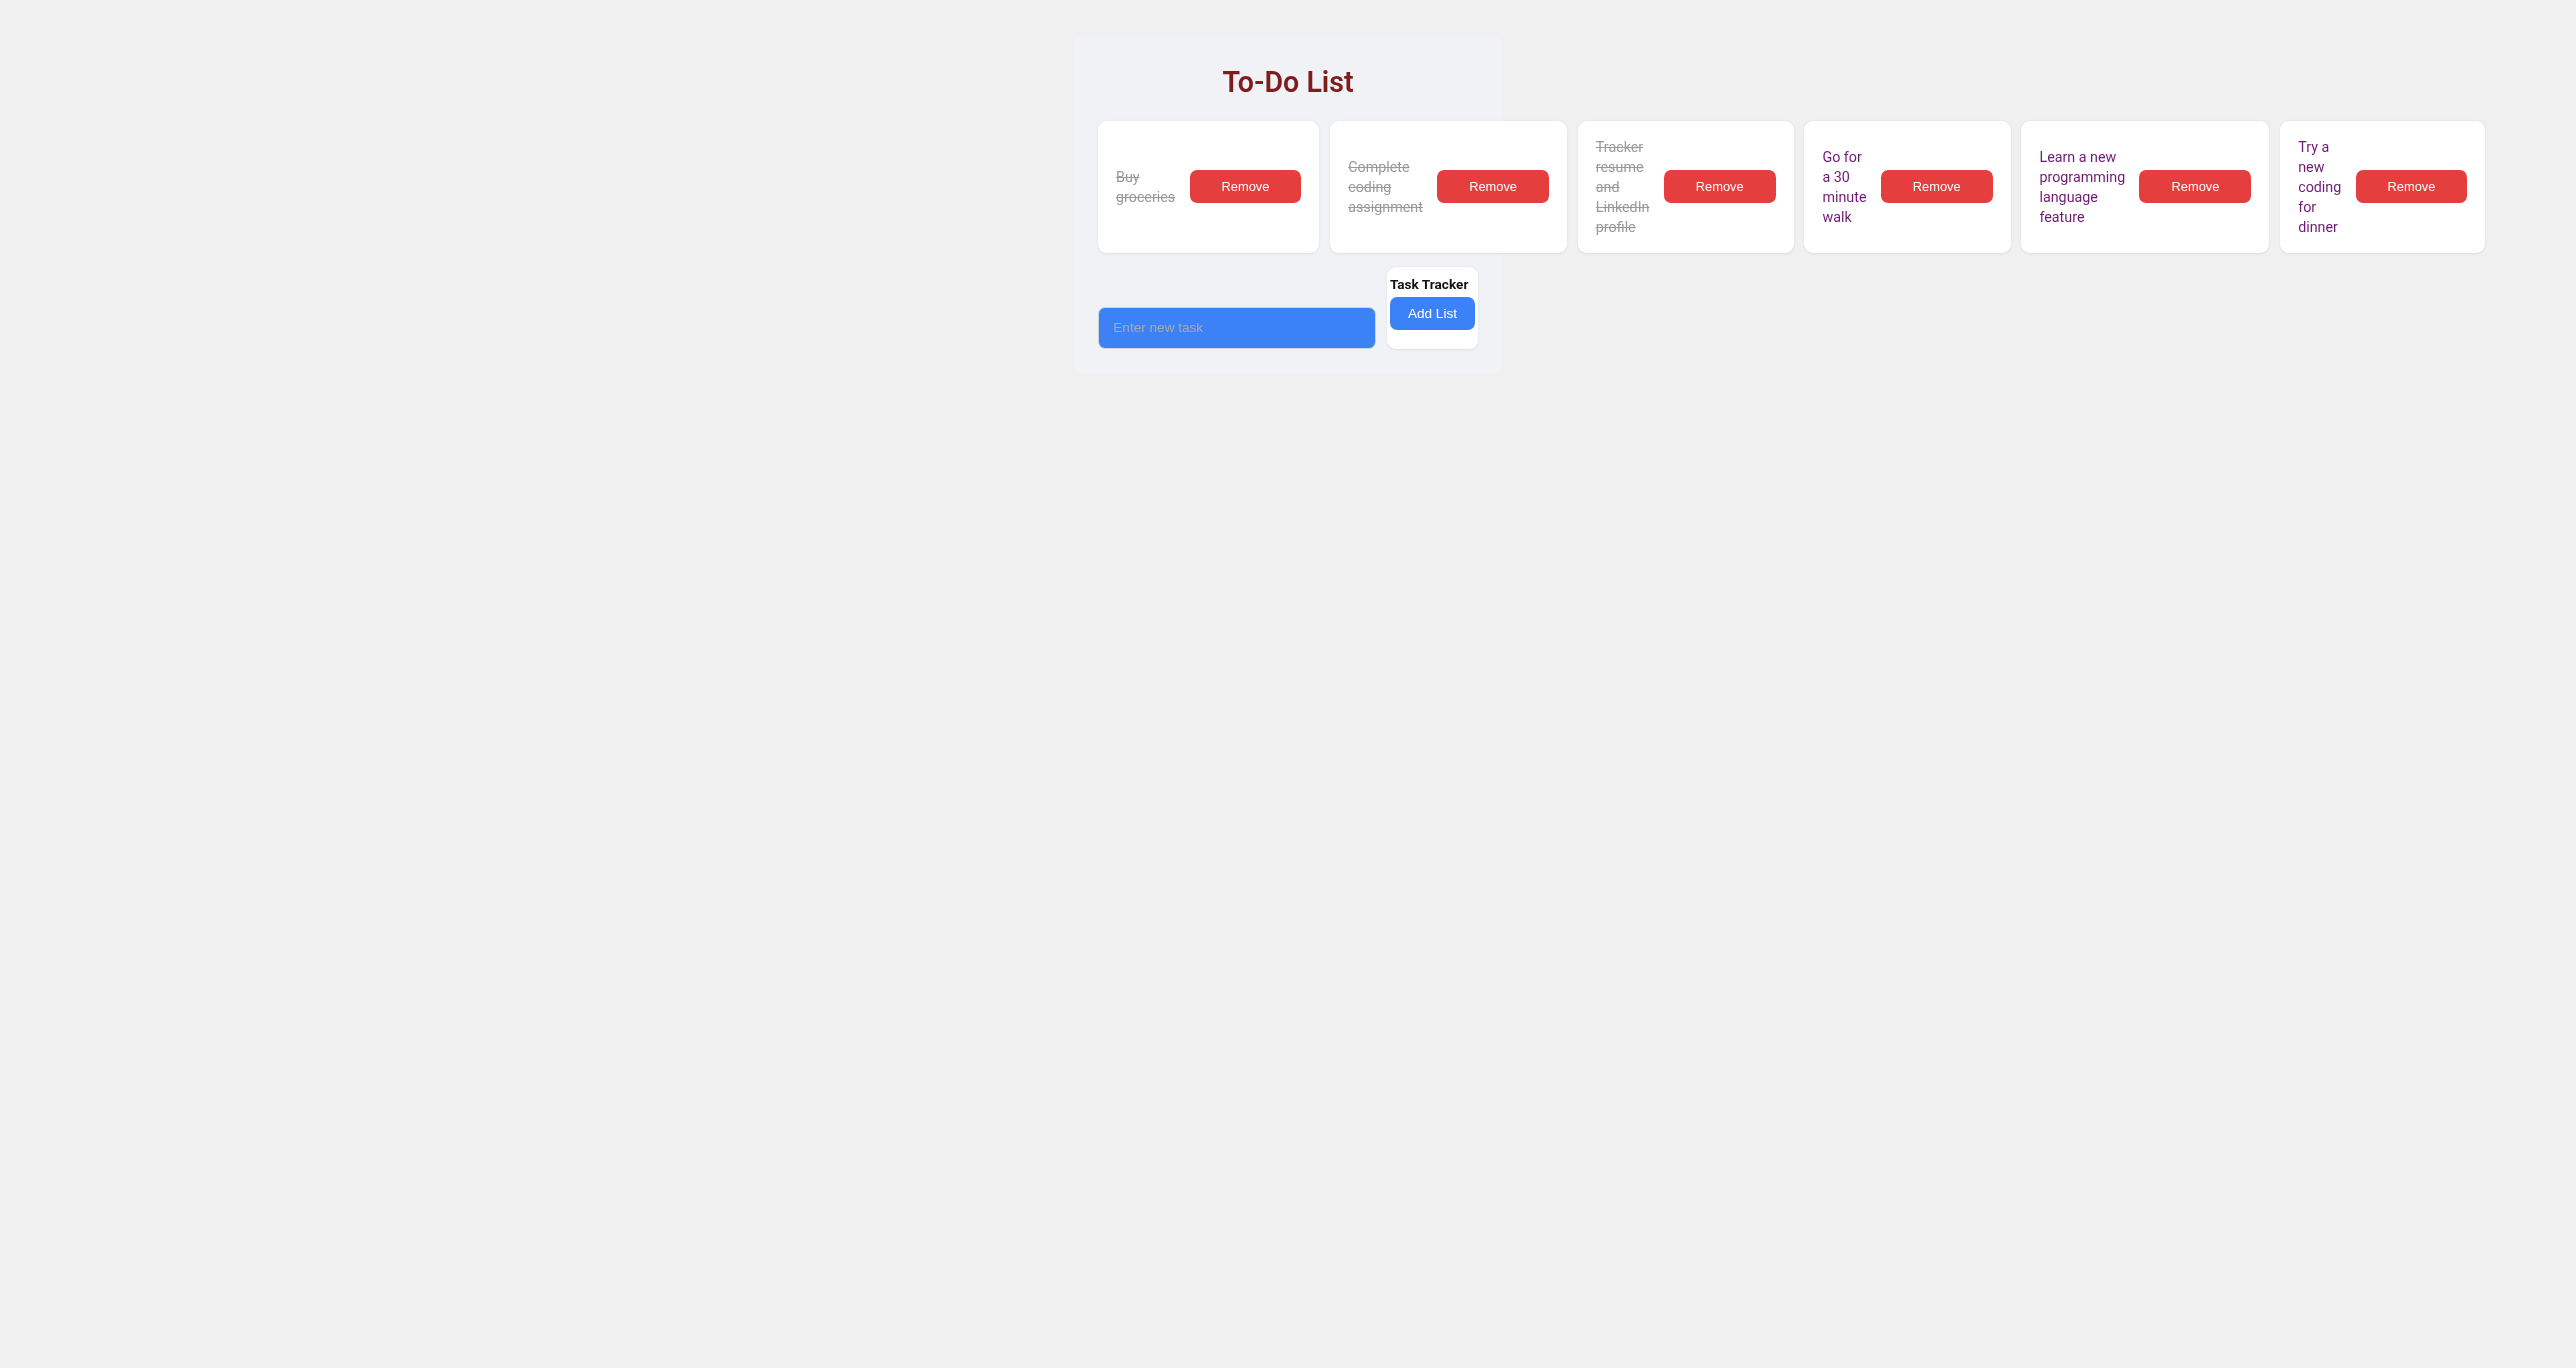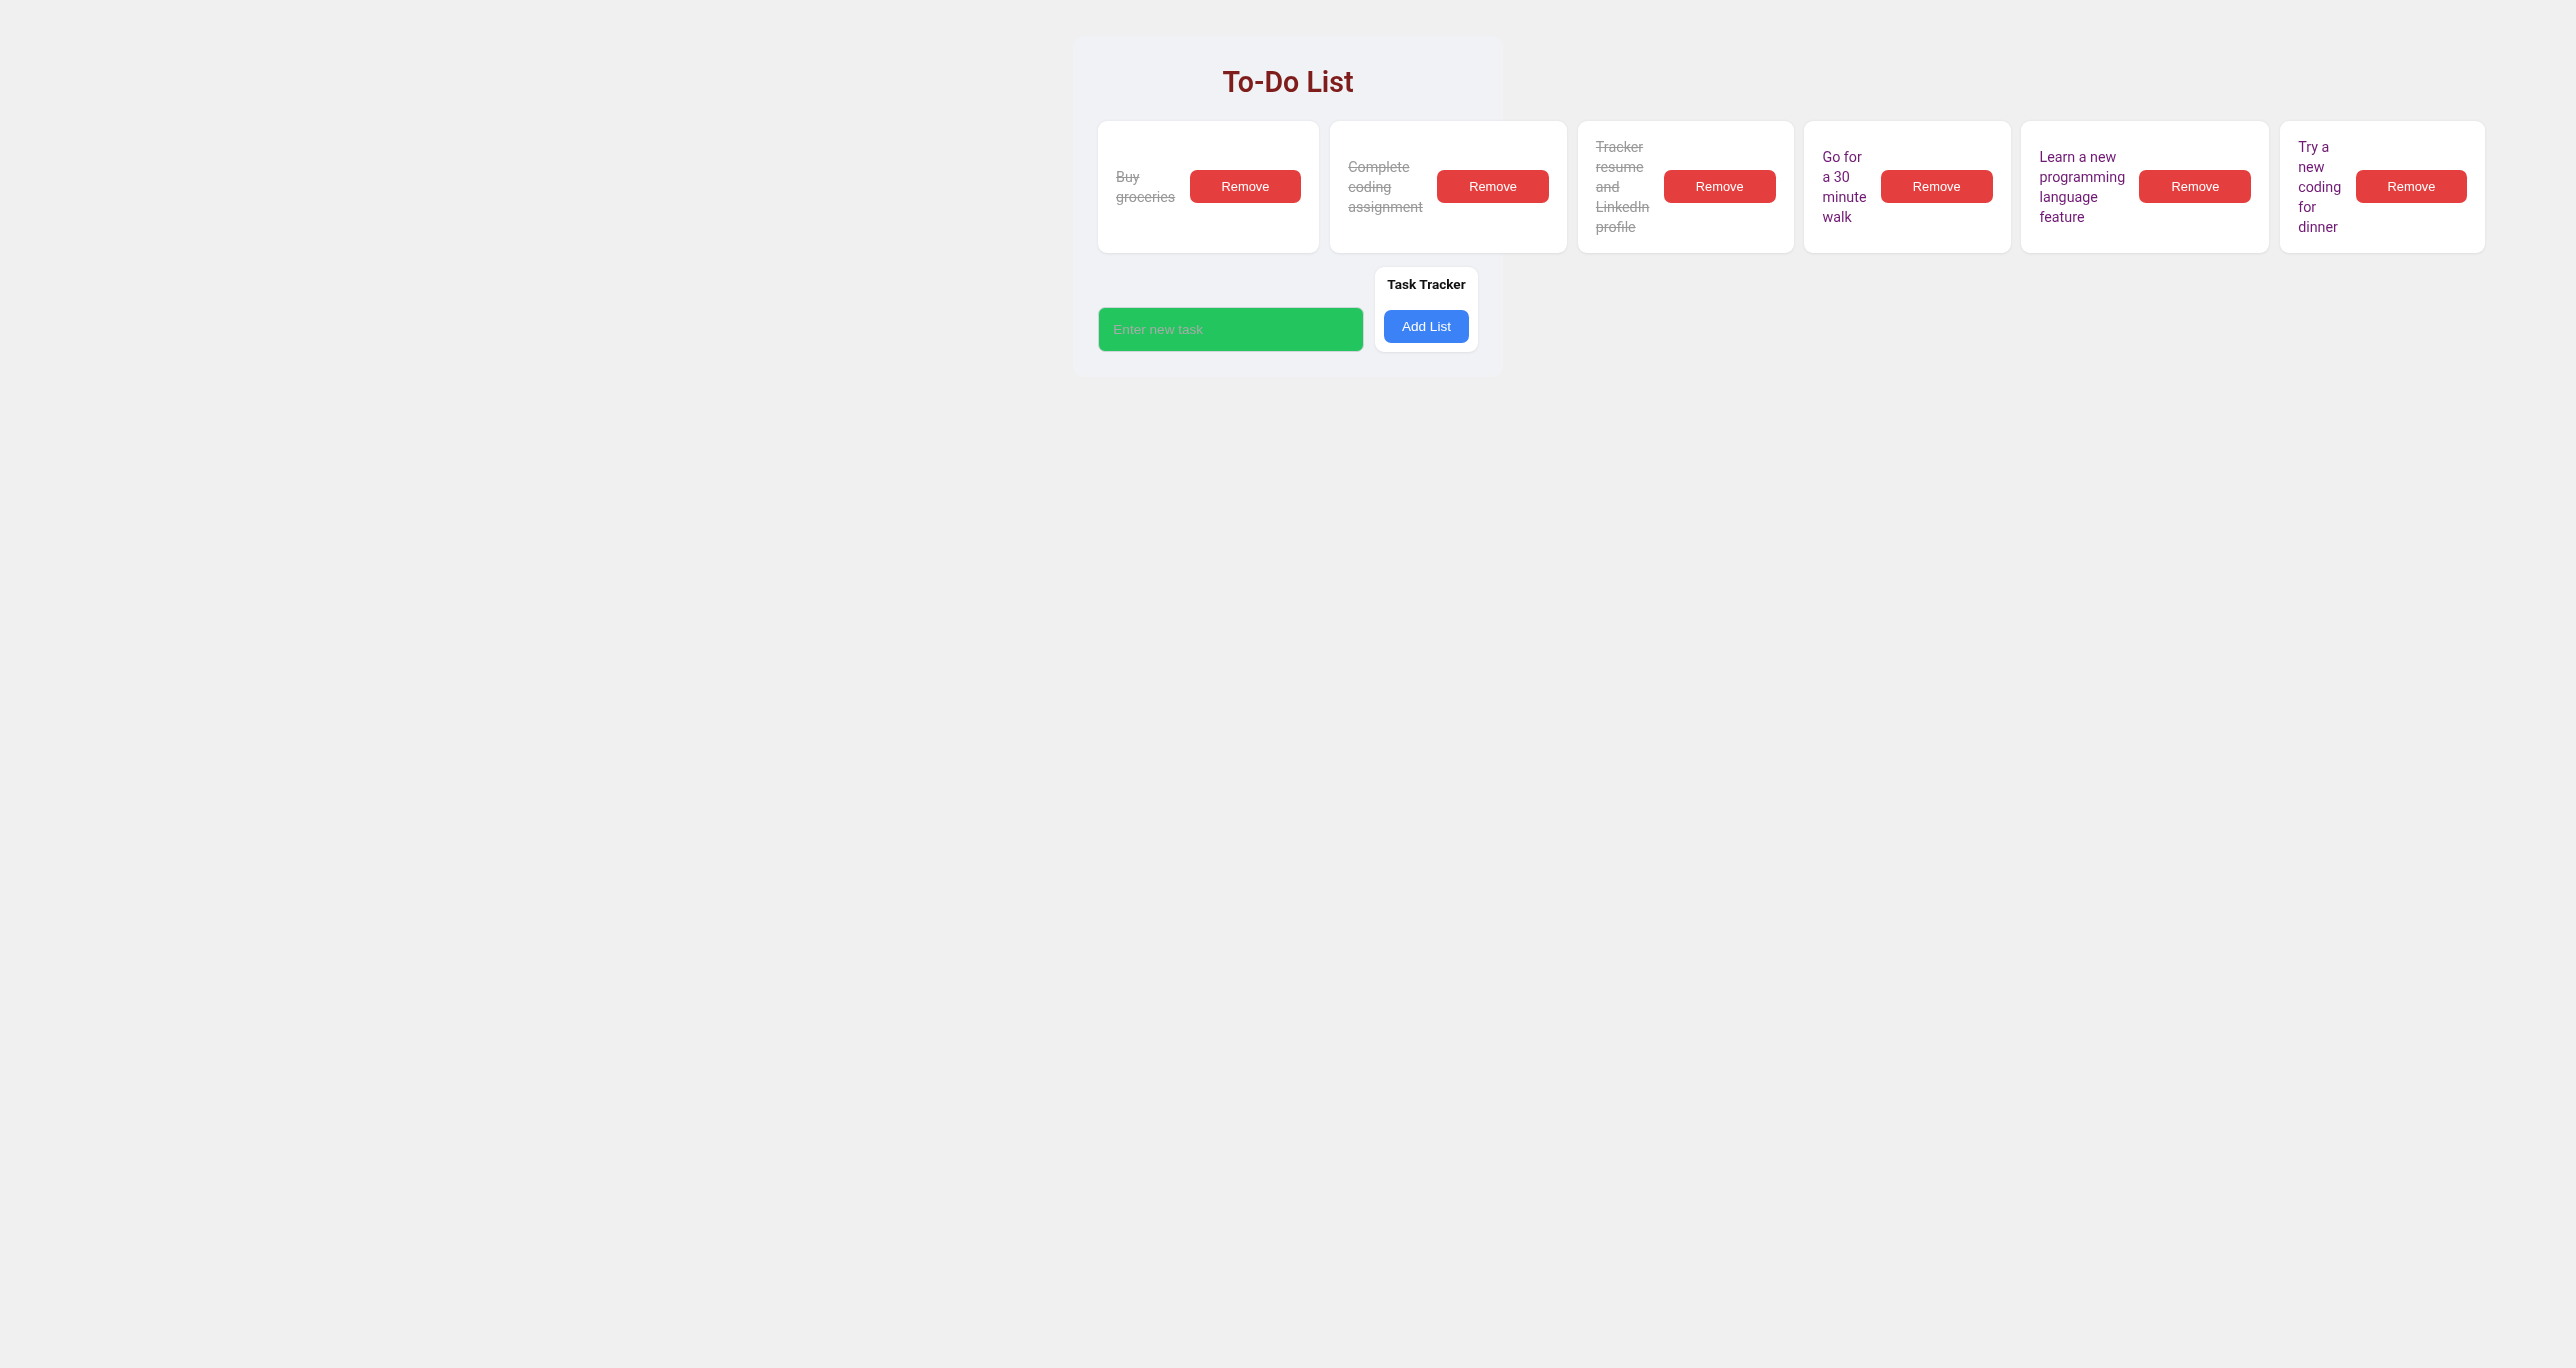"Task Tracker" .add-section { align-items: center -> flex-start; gap: 18px -> 5px; padding: 9px 9px -> 9px 3px }
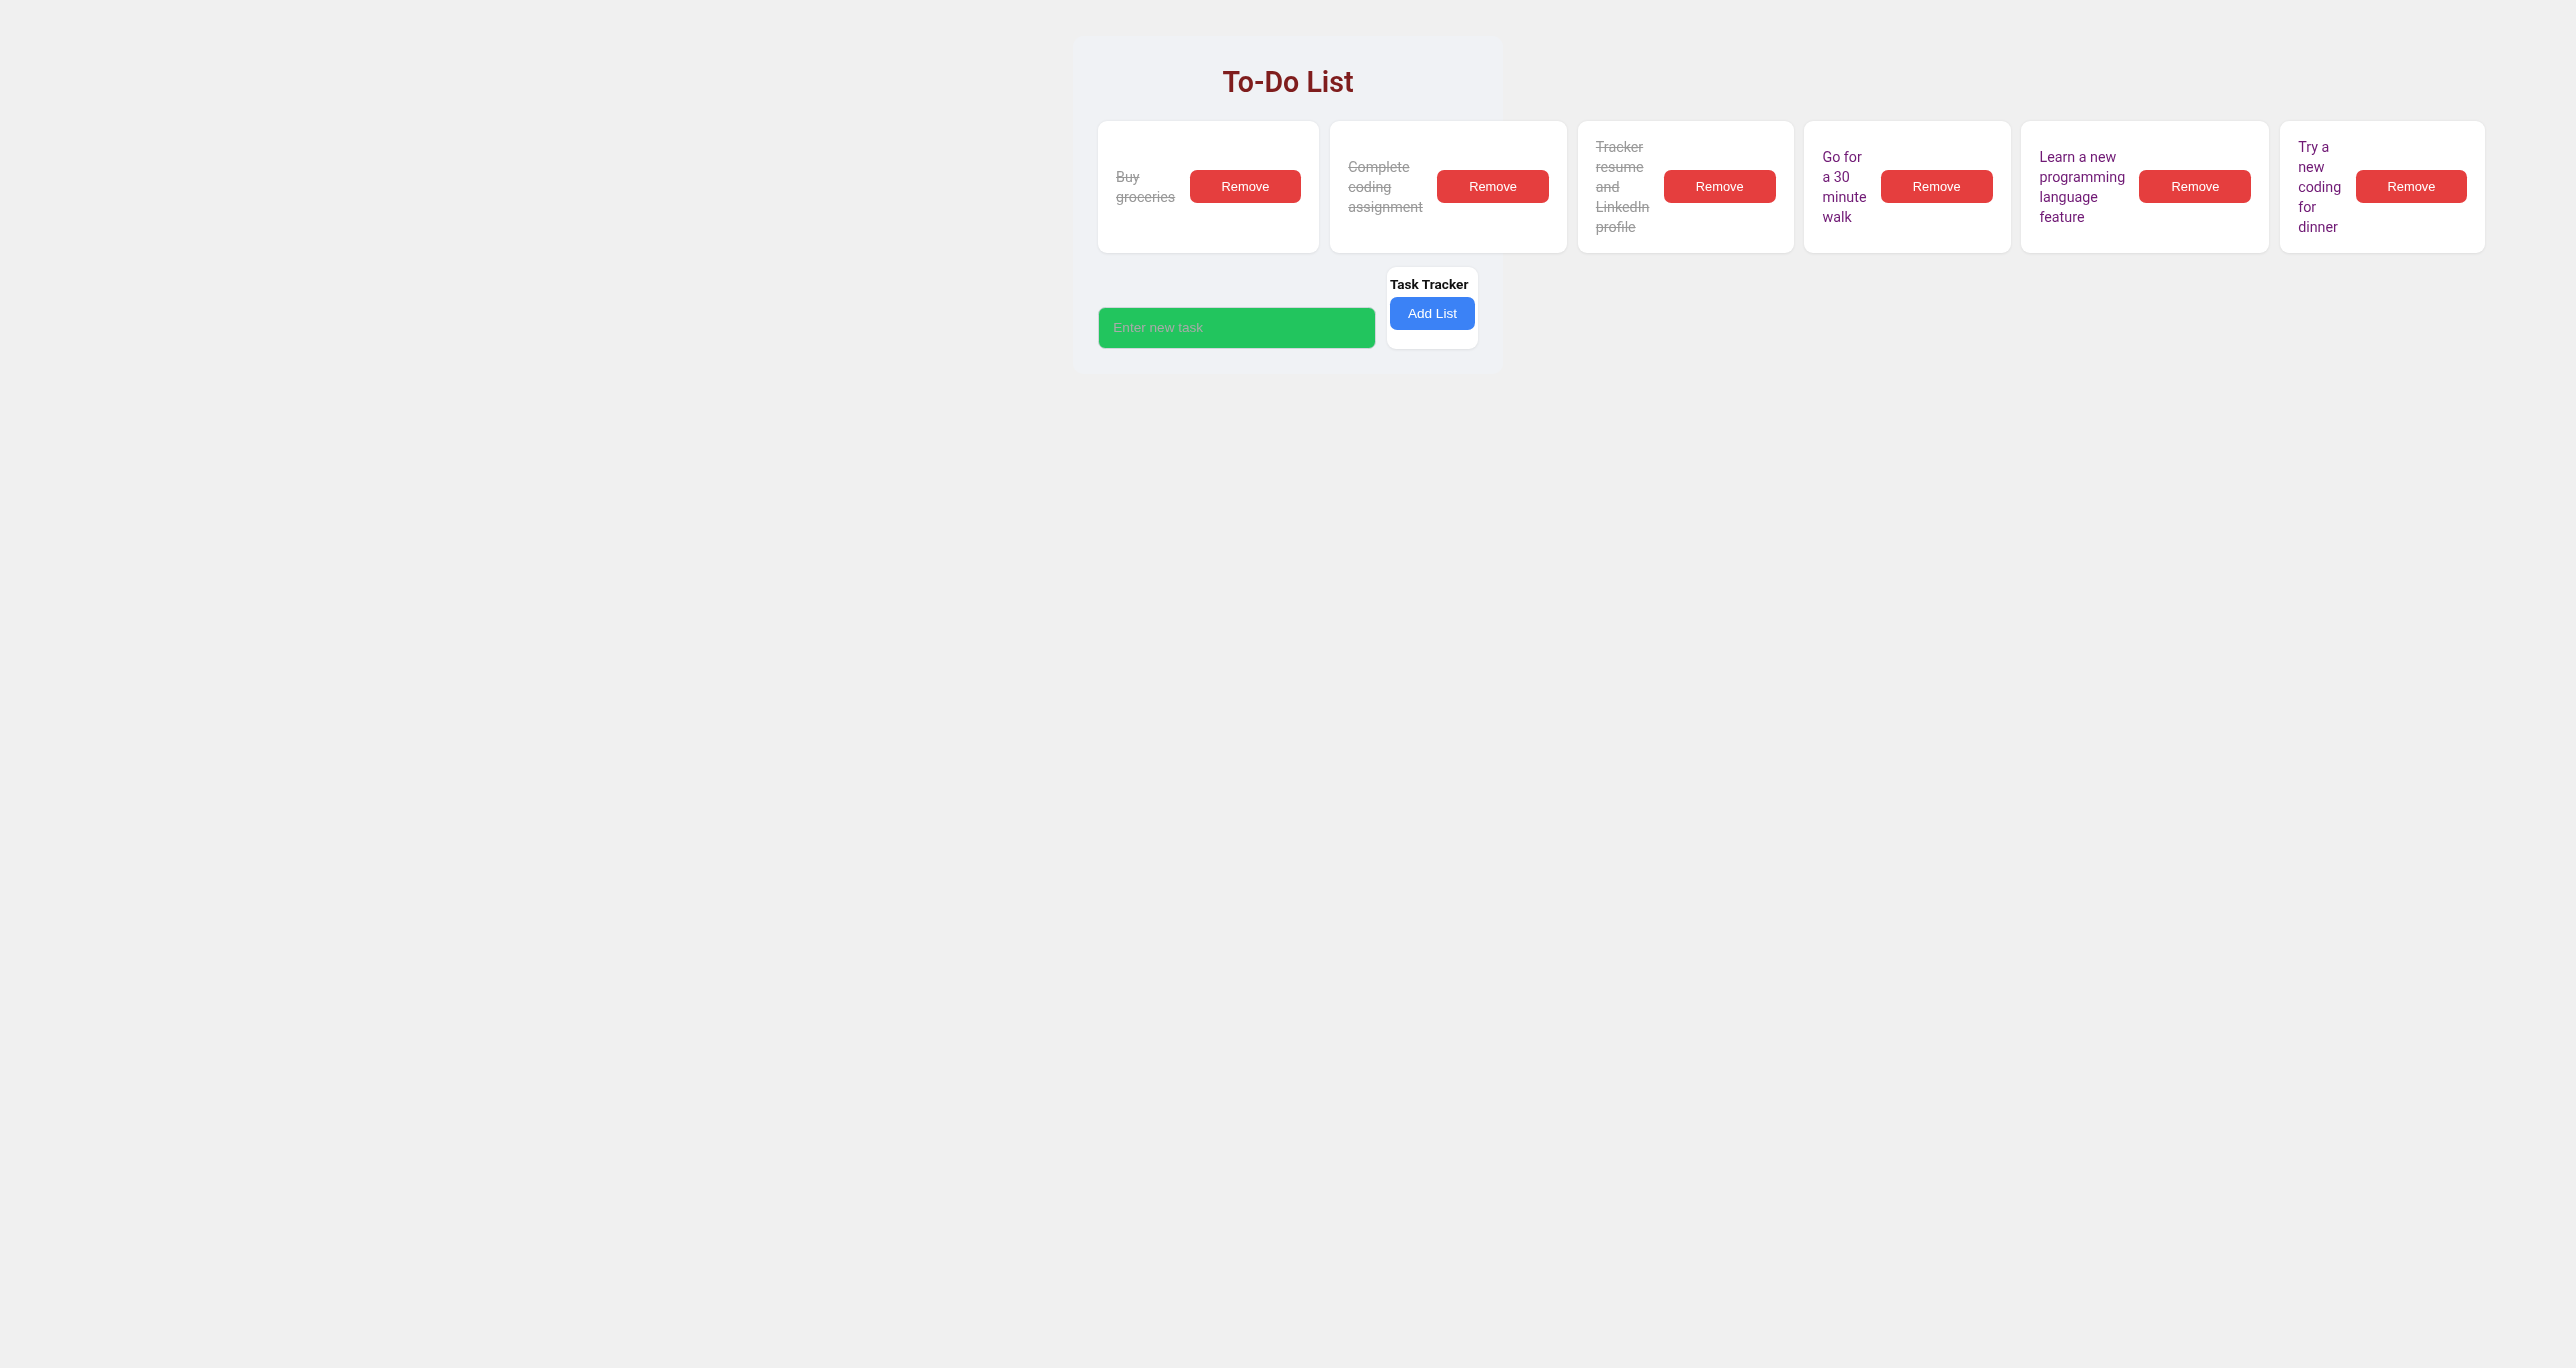"Enter new task" .task-input { background: #22c55e -> #3b82f6 }
